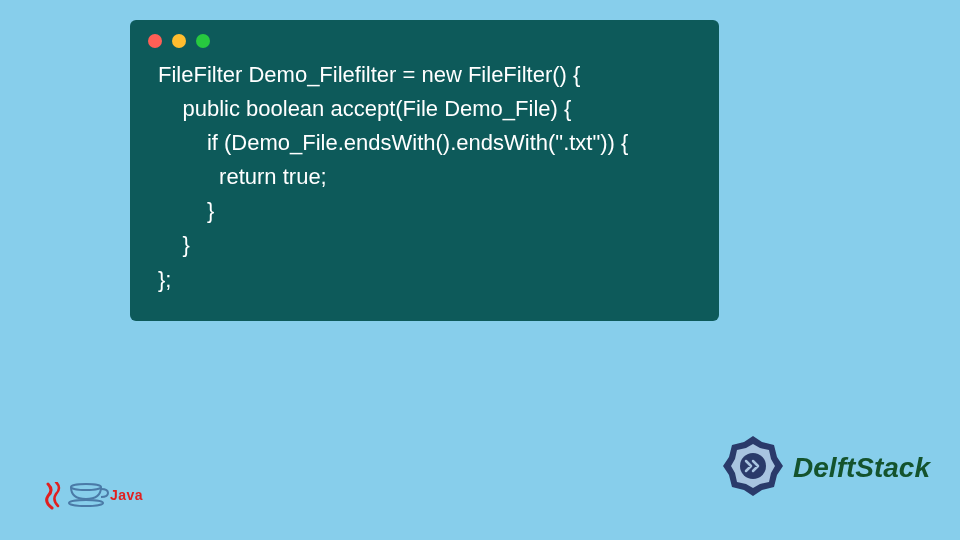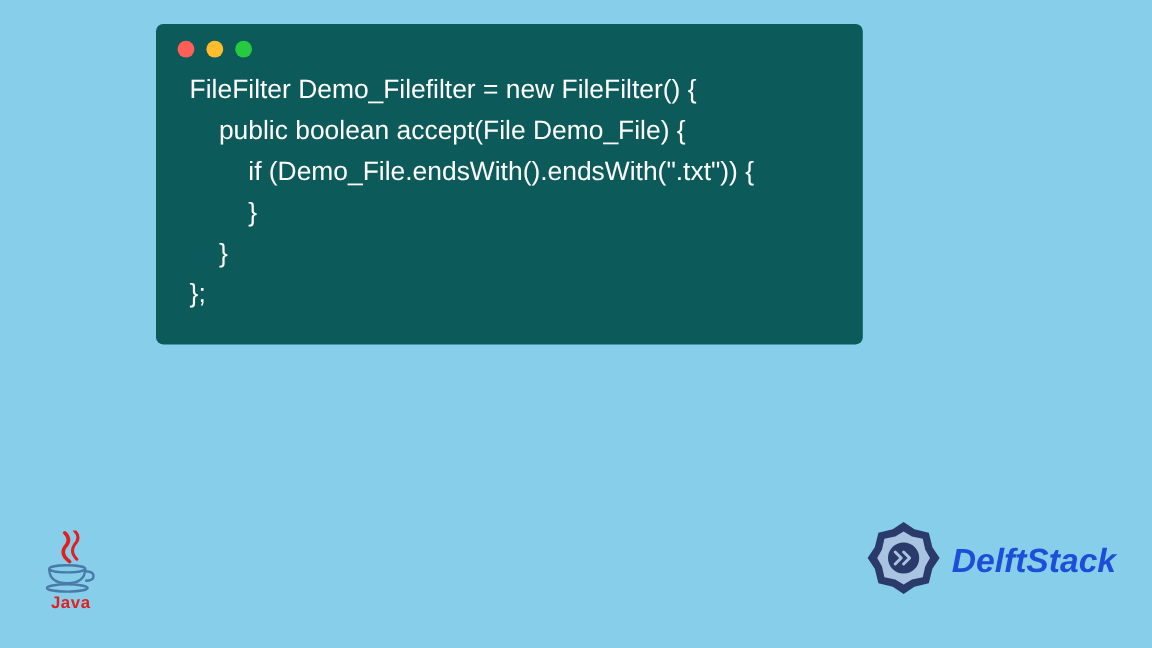"return true;" div.code-line { html: none -> <div> return true;</div> }
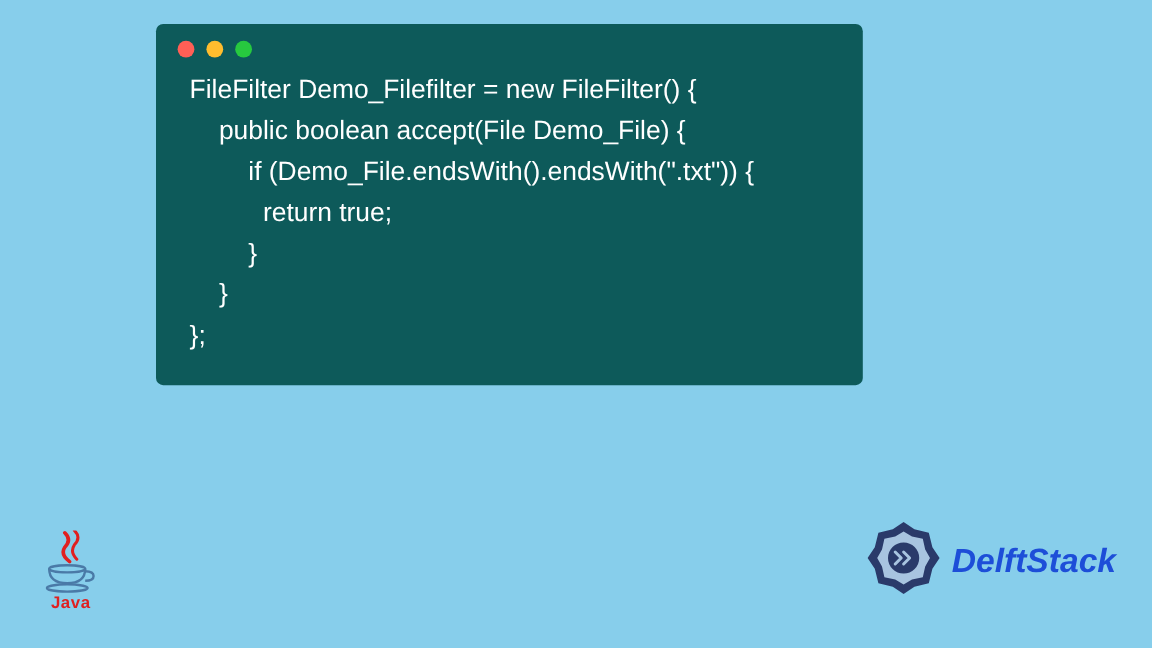"DelftStack" .delftstack-text { color: #1d4ed8 -> #14532d }
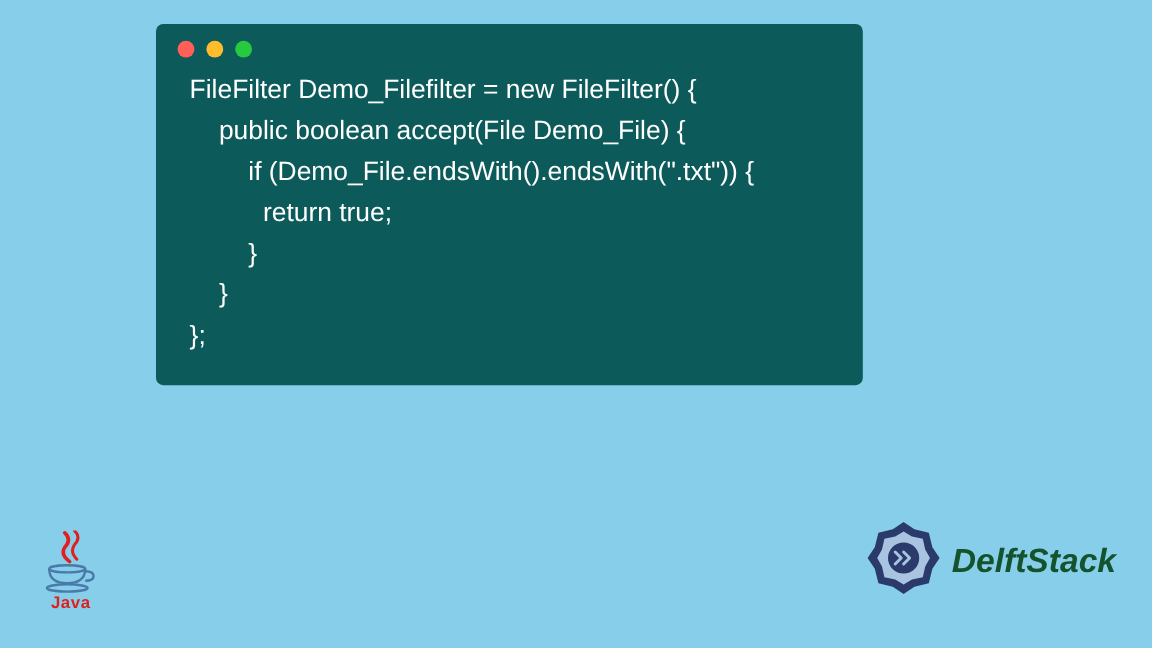"Java" .java-logo { flex-direction: column -> row }
